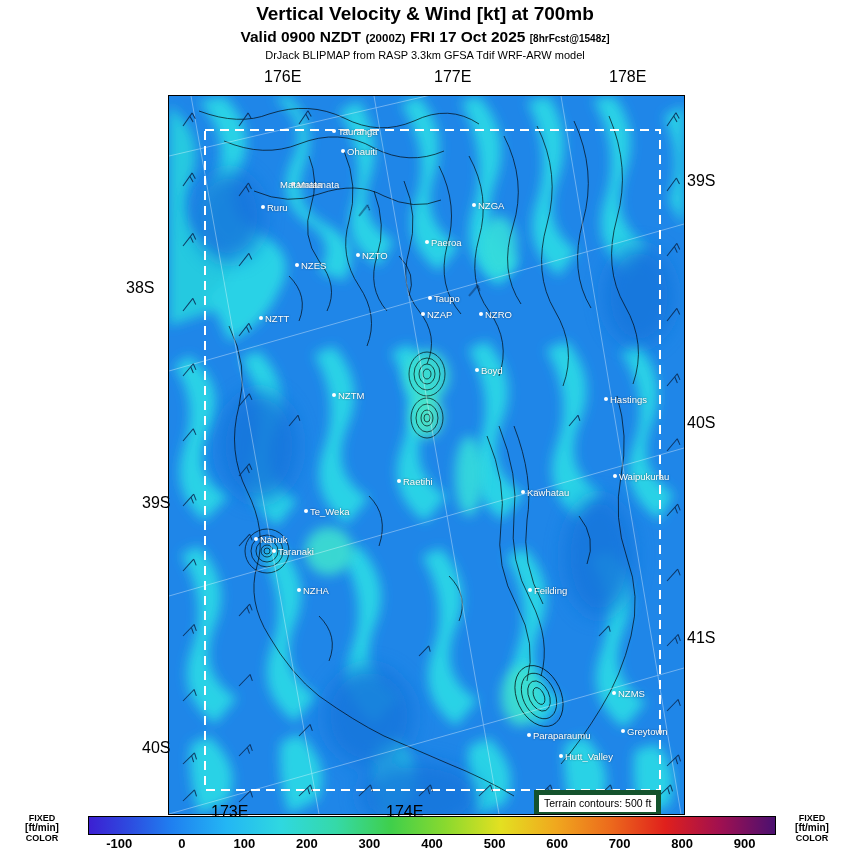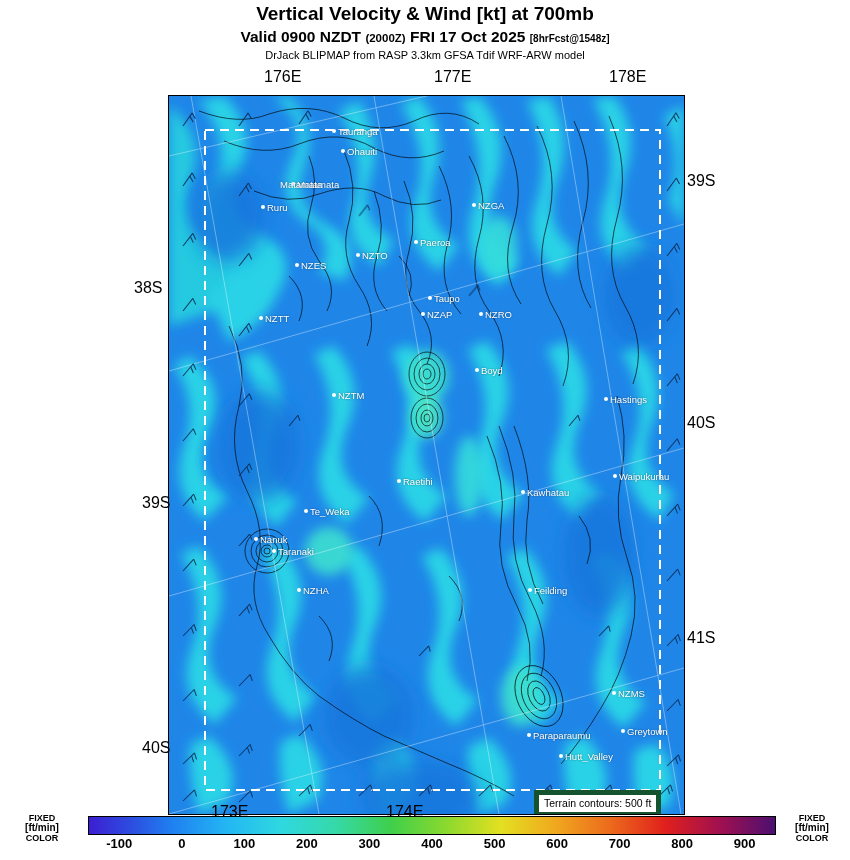"Paeroa" div.place { left: 245px -> 256px }
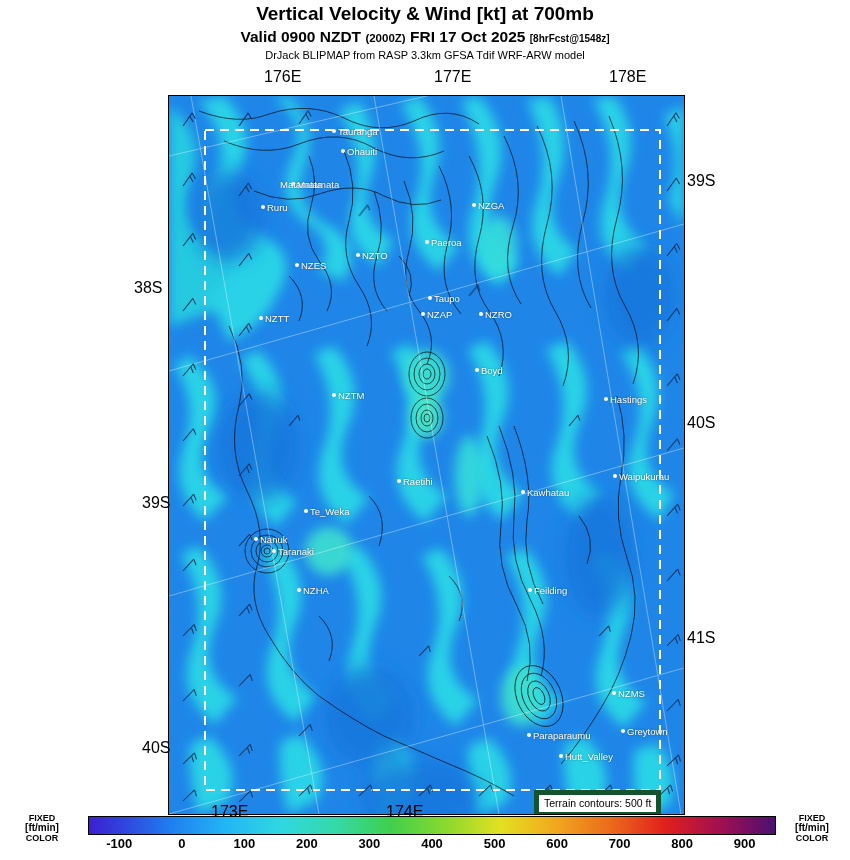"38S" div.axis-label { left: 134px -> 126px }
